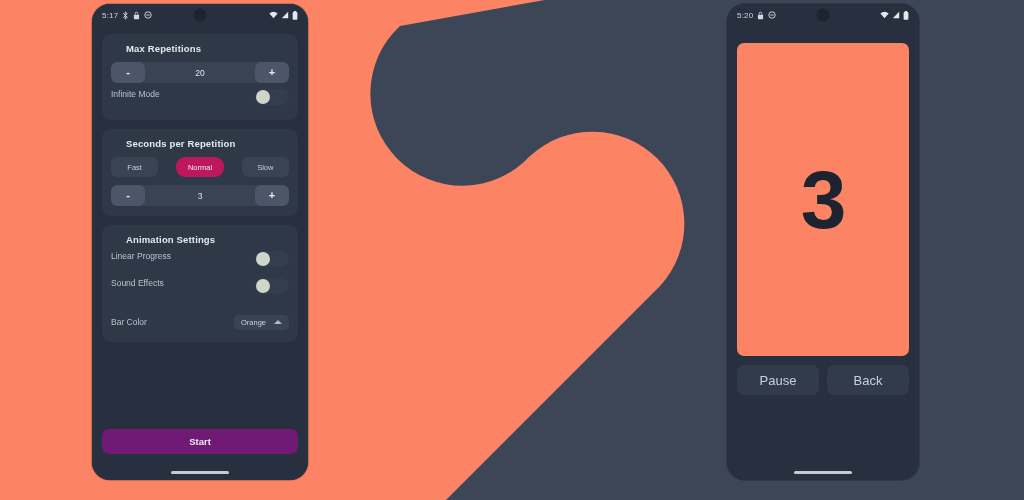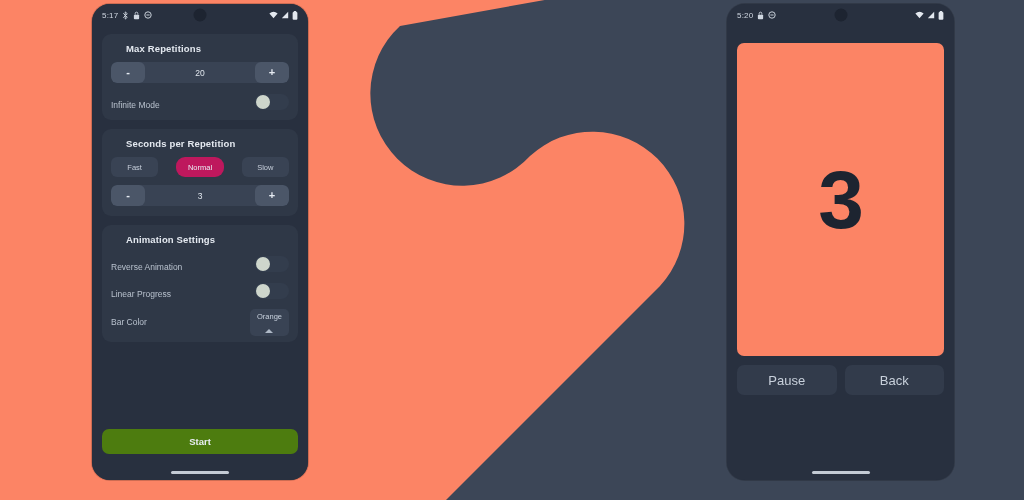"5:20" #phone-right { width: 227px -> 192px }
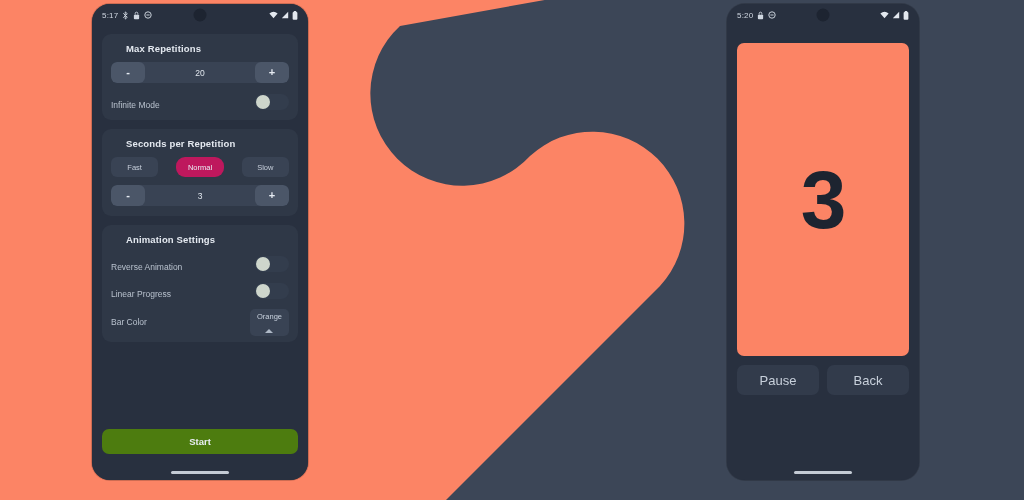"Infinite Mode" .toggle-row { align-items: flex-end -> flex-start }
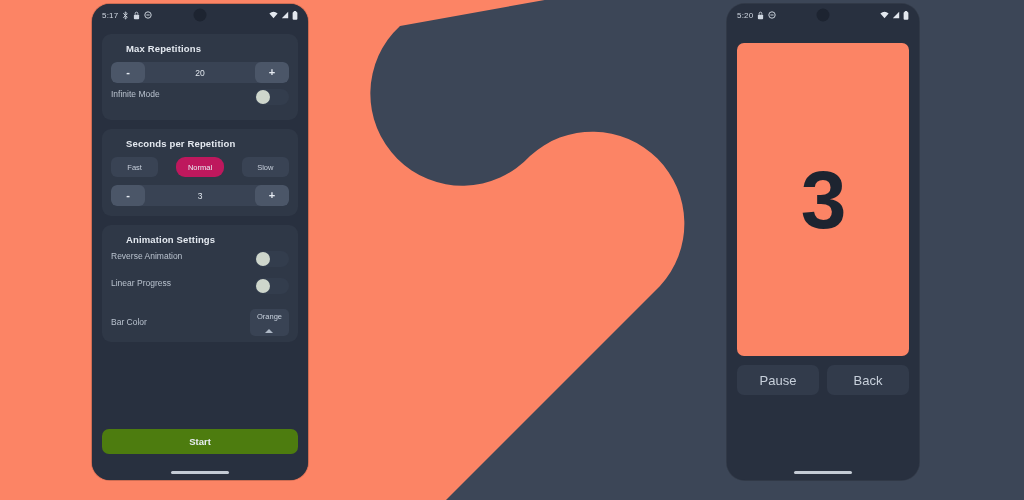"Reverse Animation" div.toggle-row { html: <div> <span>Reverse Animation</span> <div> <div></div> </div> </div> -> none }
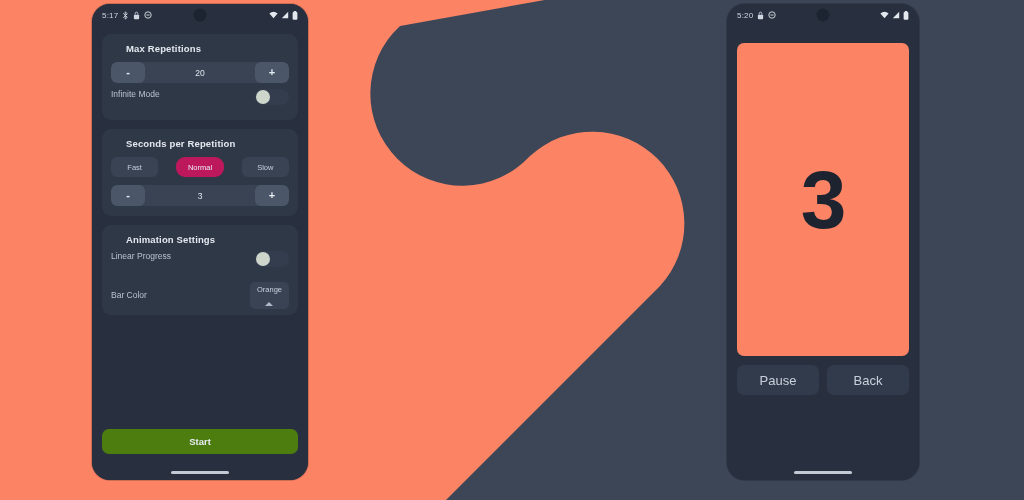"Sound Effects" div.toggle-row { html: none -> <div> <span>Sound Effects</span> <div> <div></div> </div> </div> }
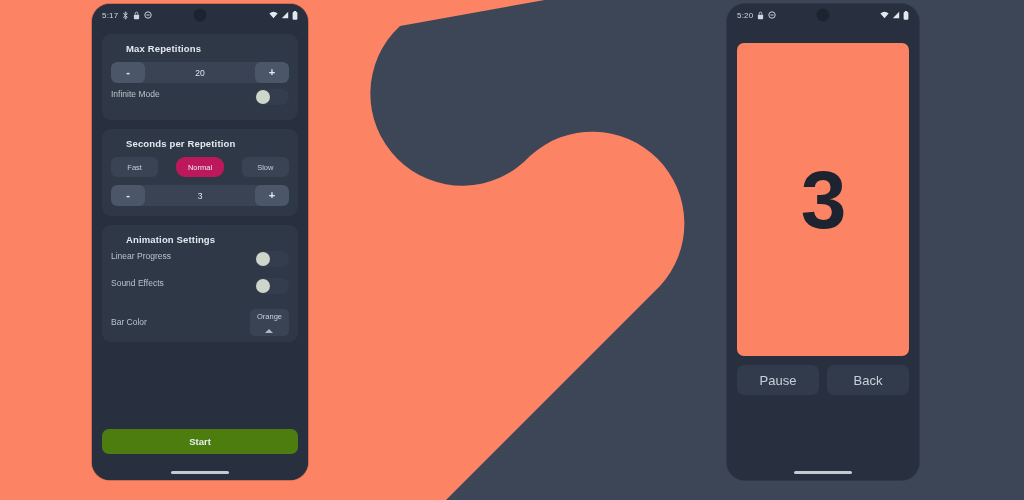"Orange" .dropdown { flex-direction: column -> none }
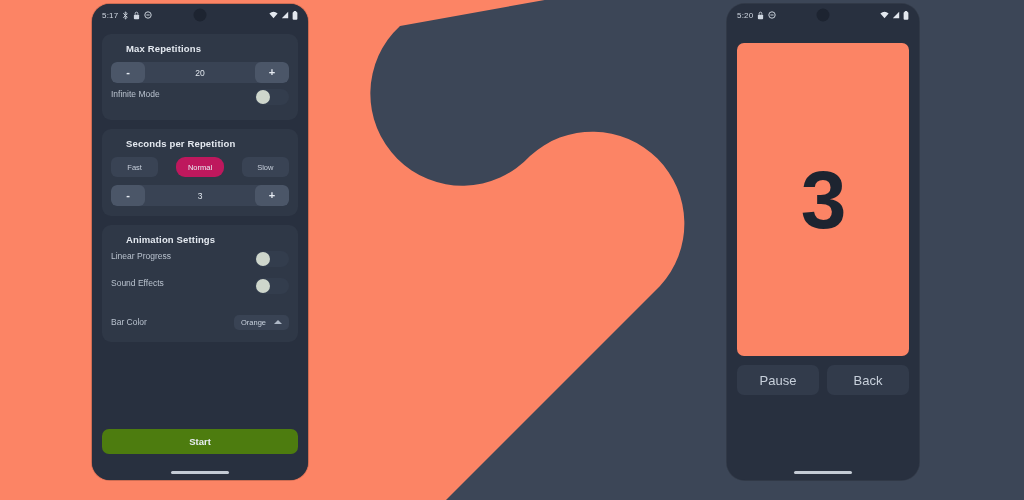"Start" .btn-primary { background: #4d7c0f -> #701a75 }
